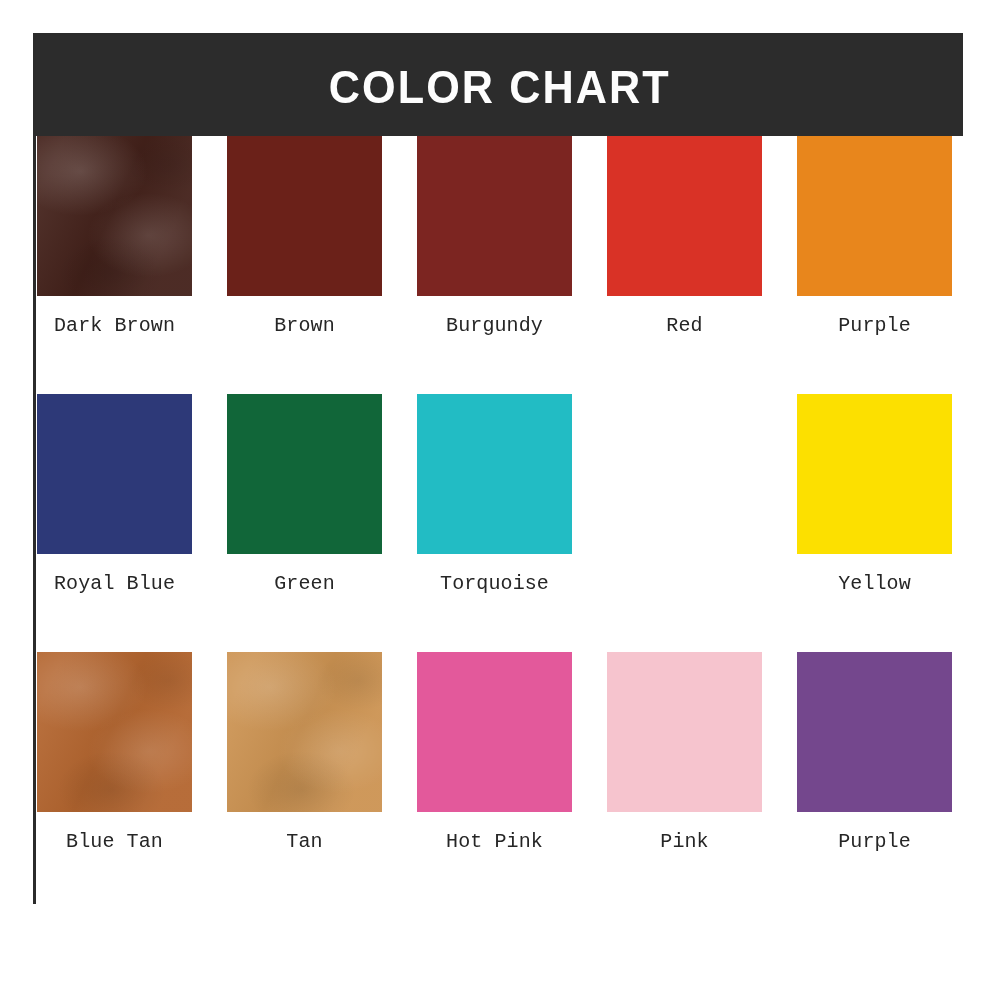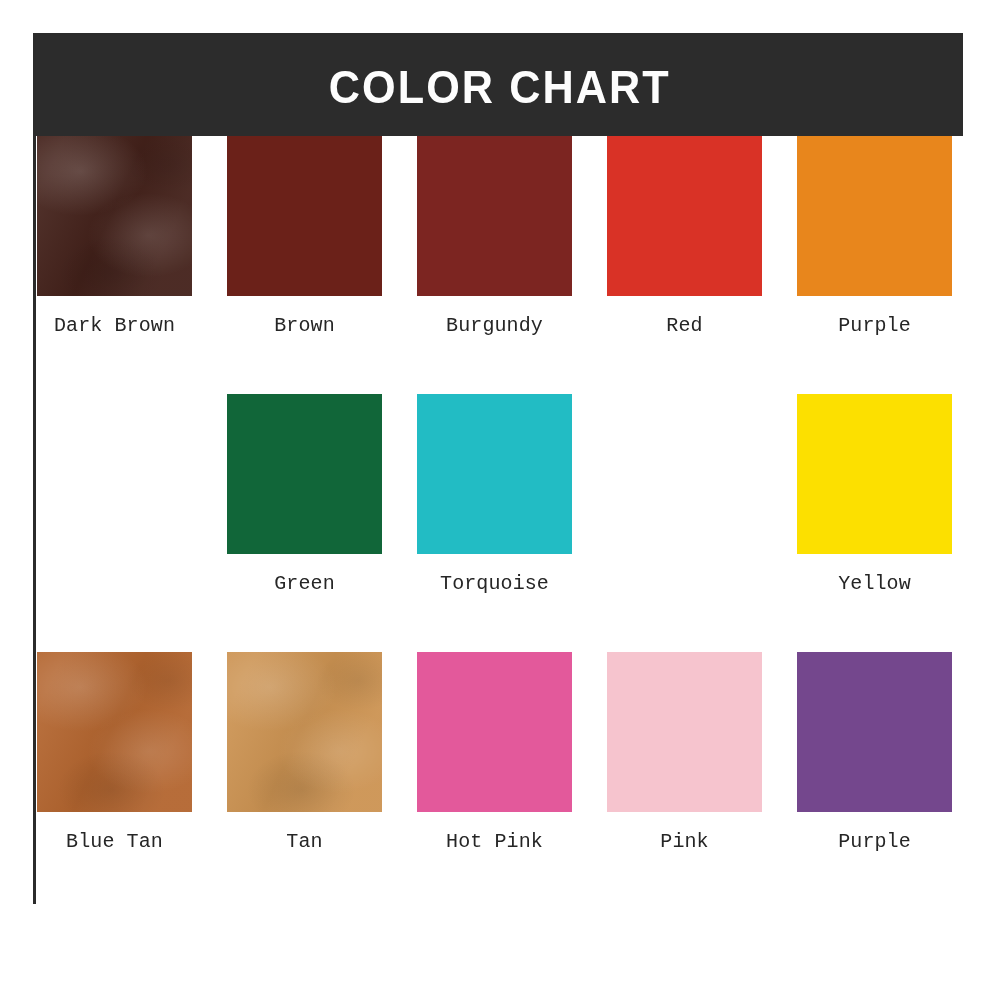"Royal Blue" div.swatch-cell { html: none -> <div> <div></div> <div>Royal Blue</div> </div> }
